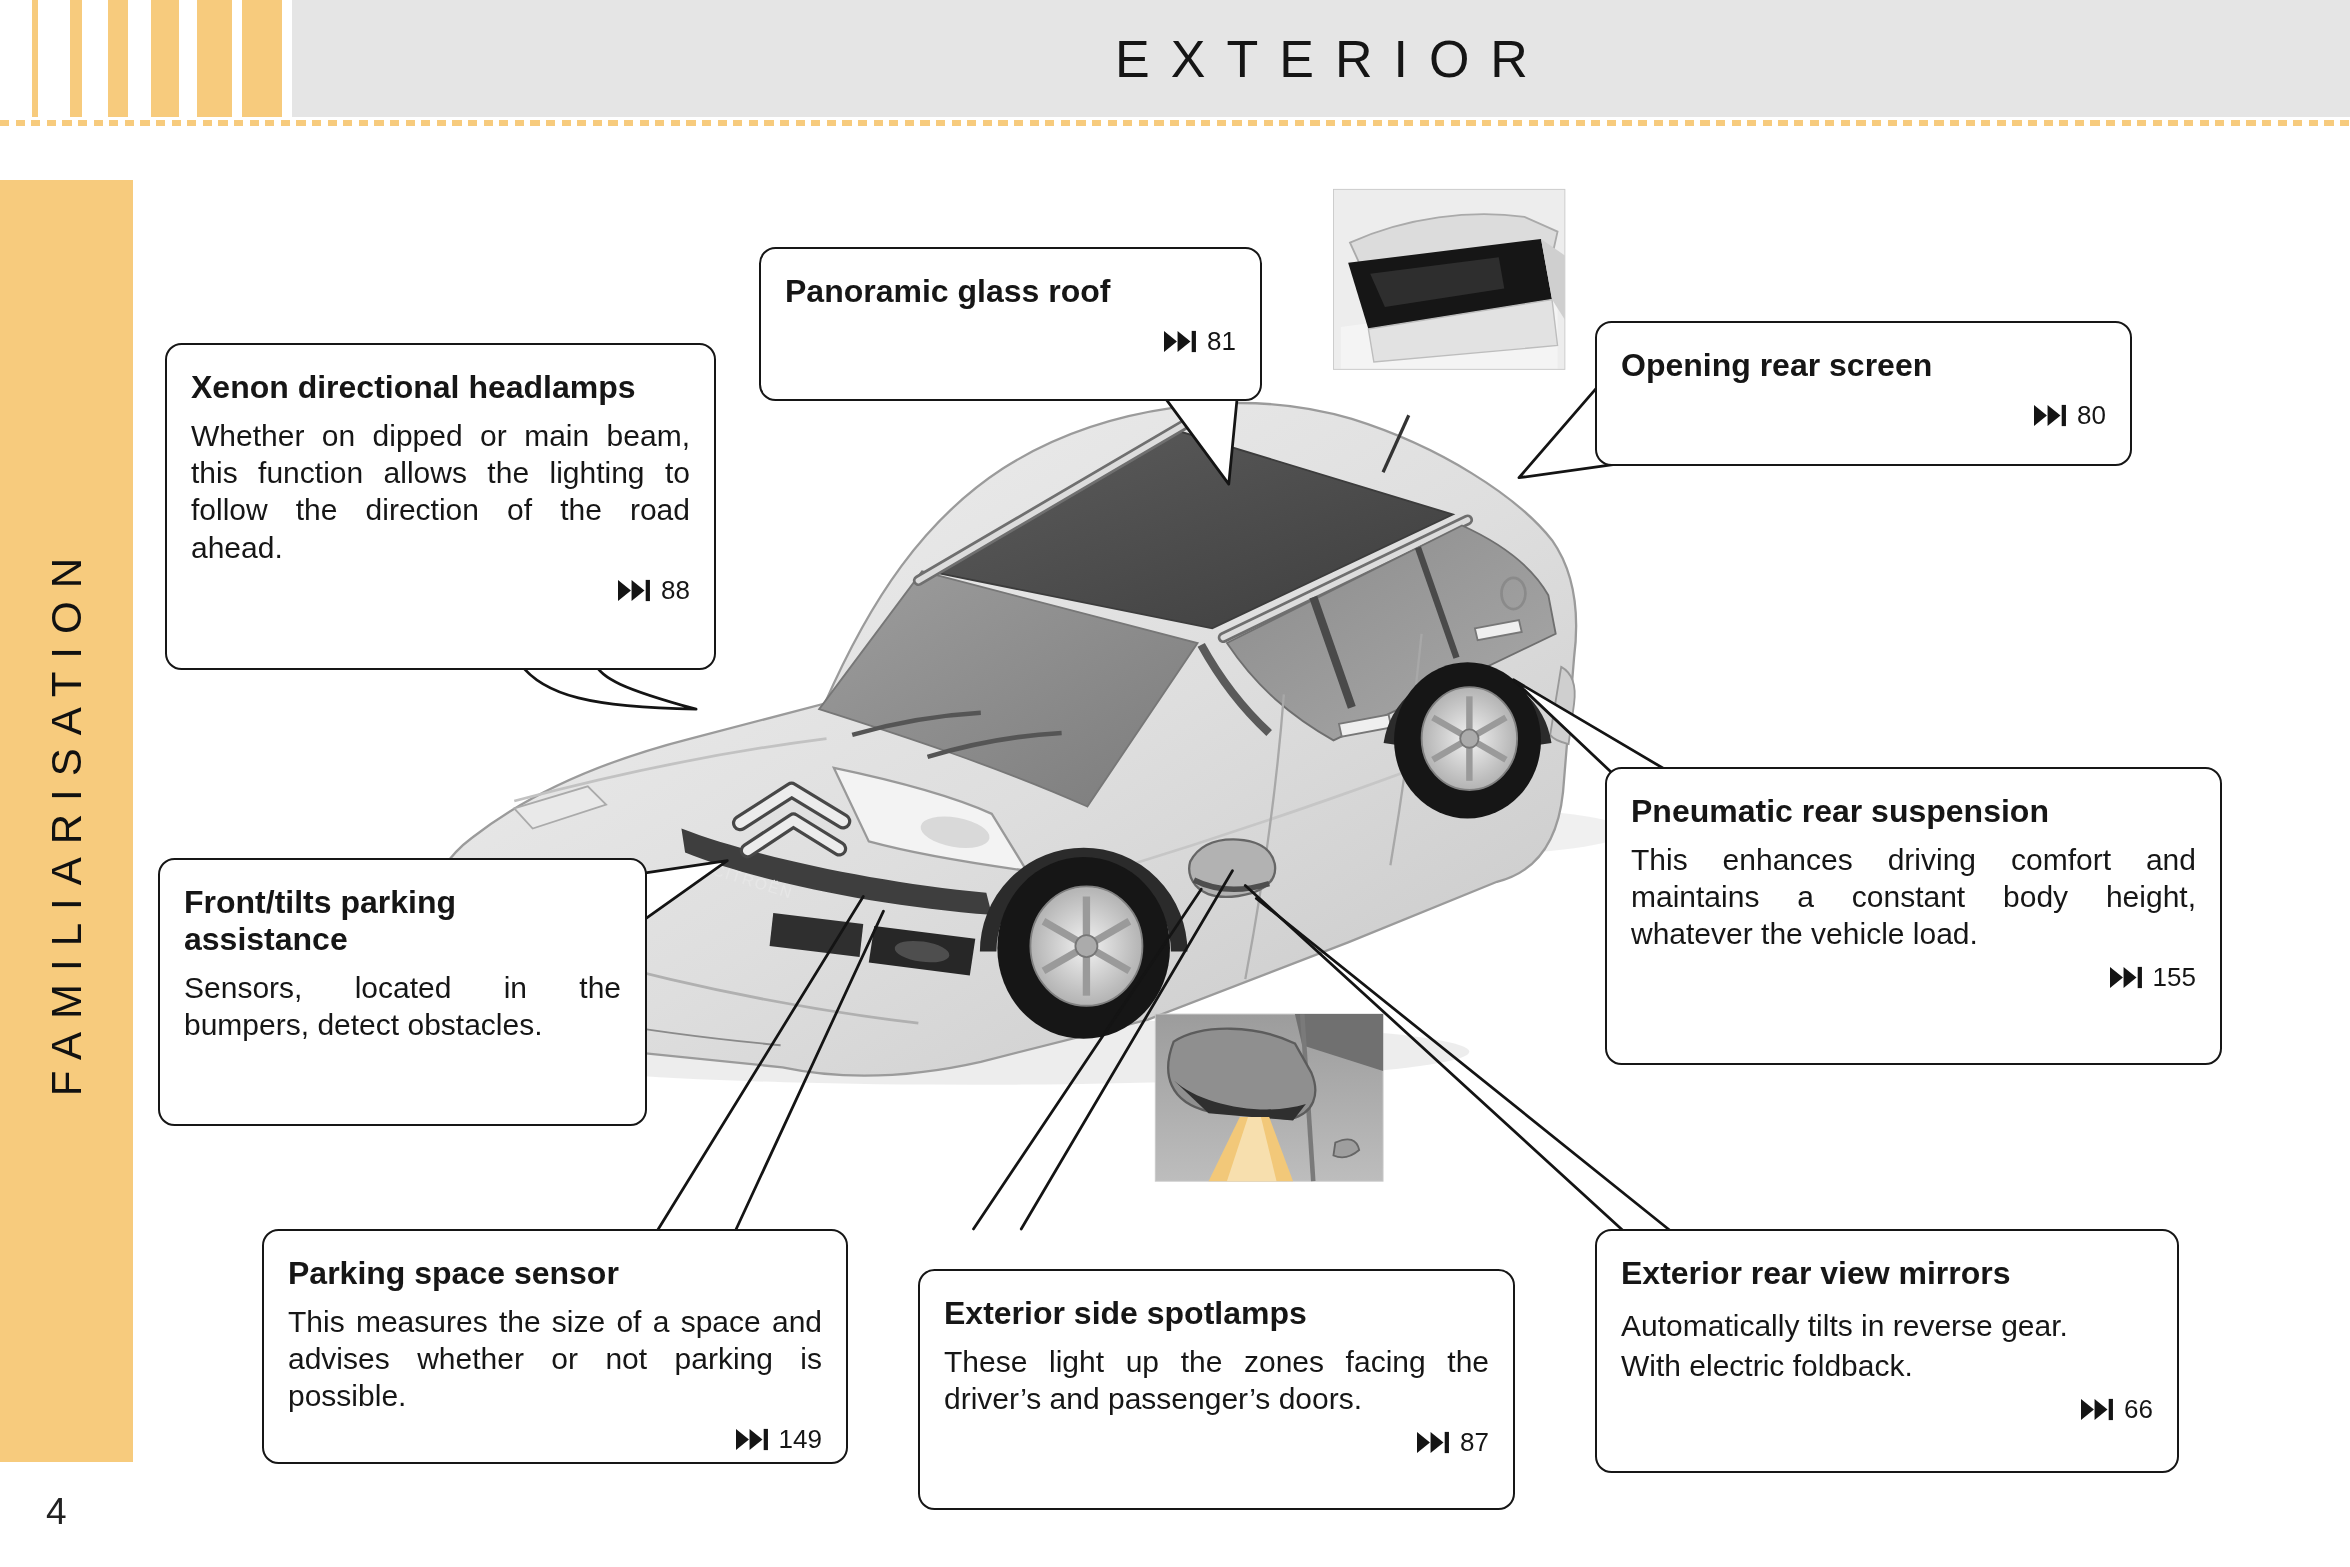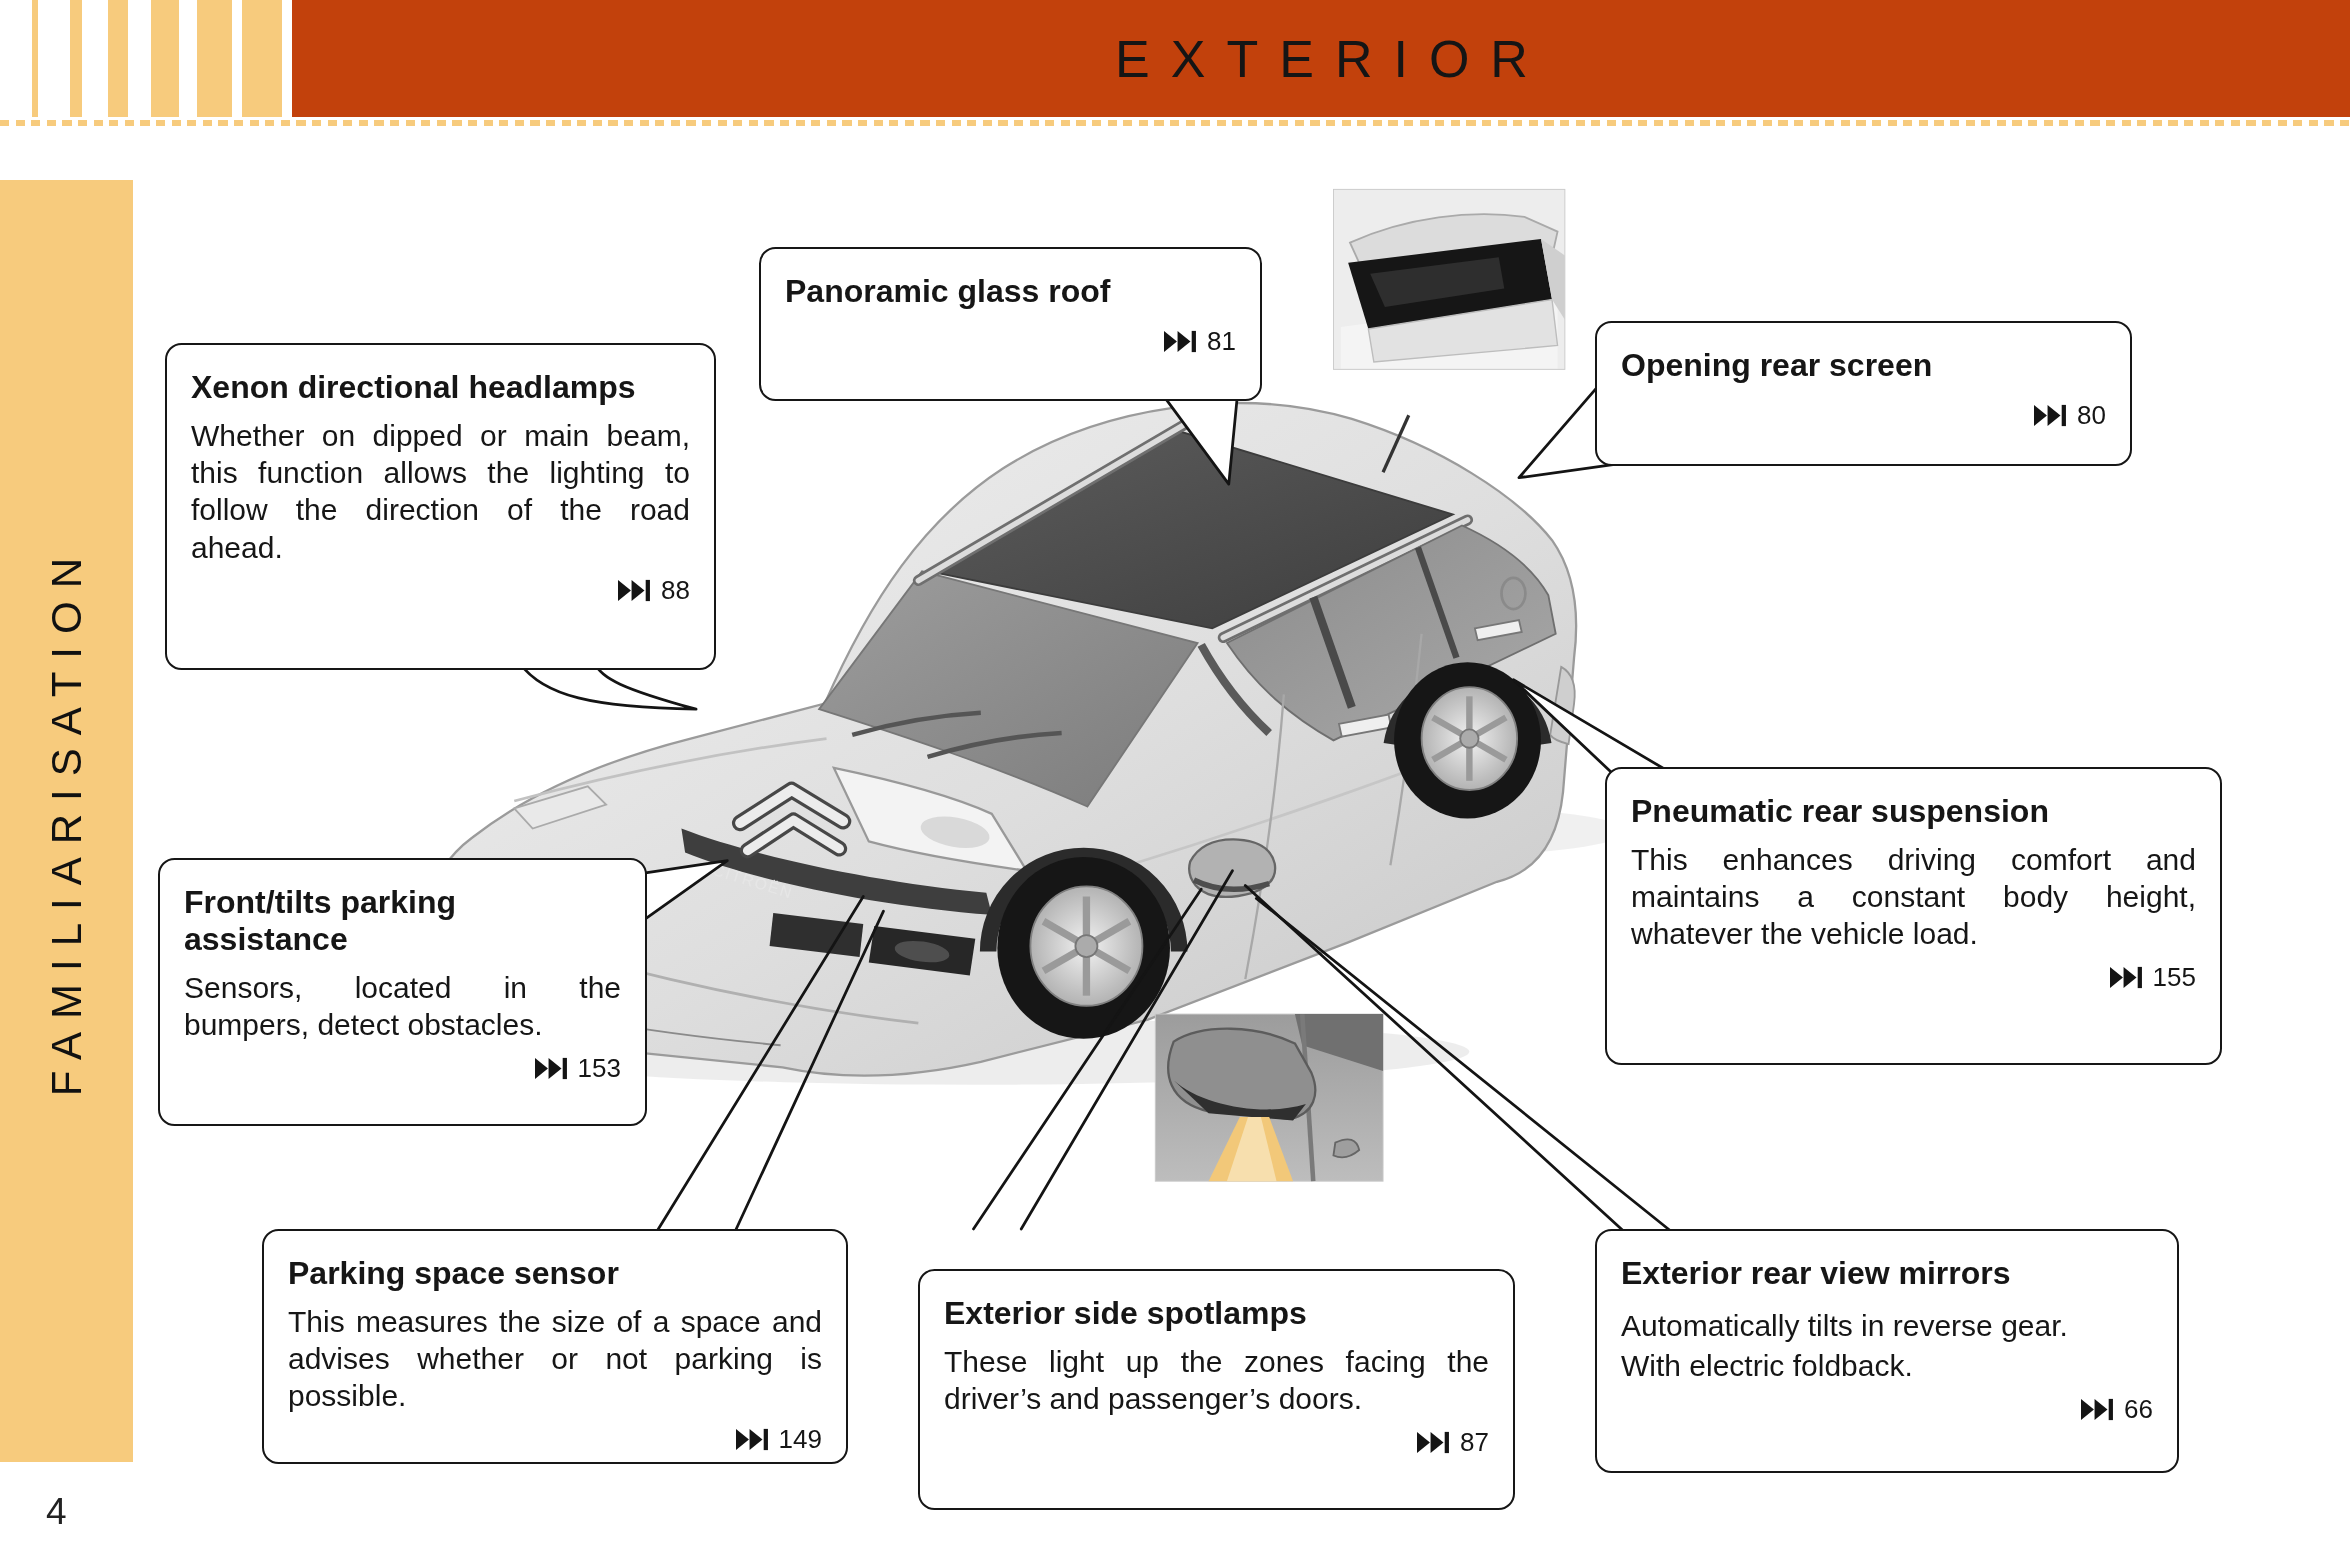"EXTERIOR" .header-band { background: #c2410c -> #e5e5e5 }
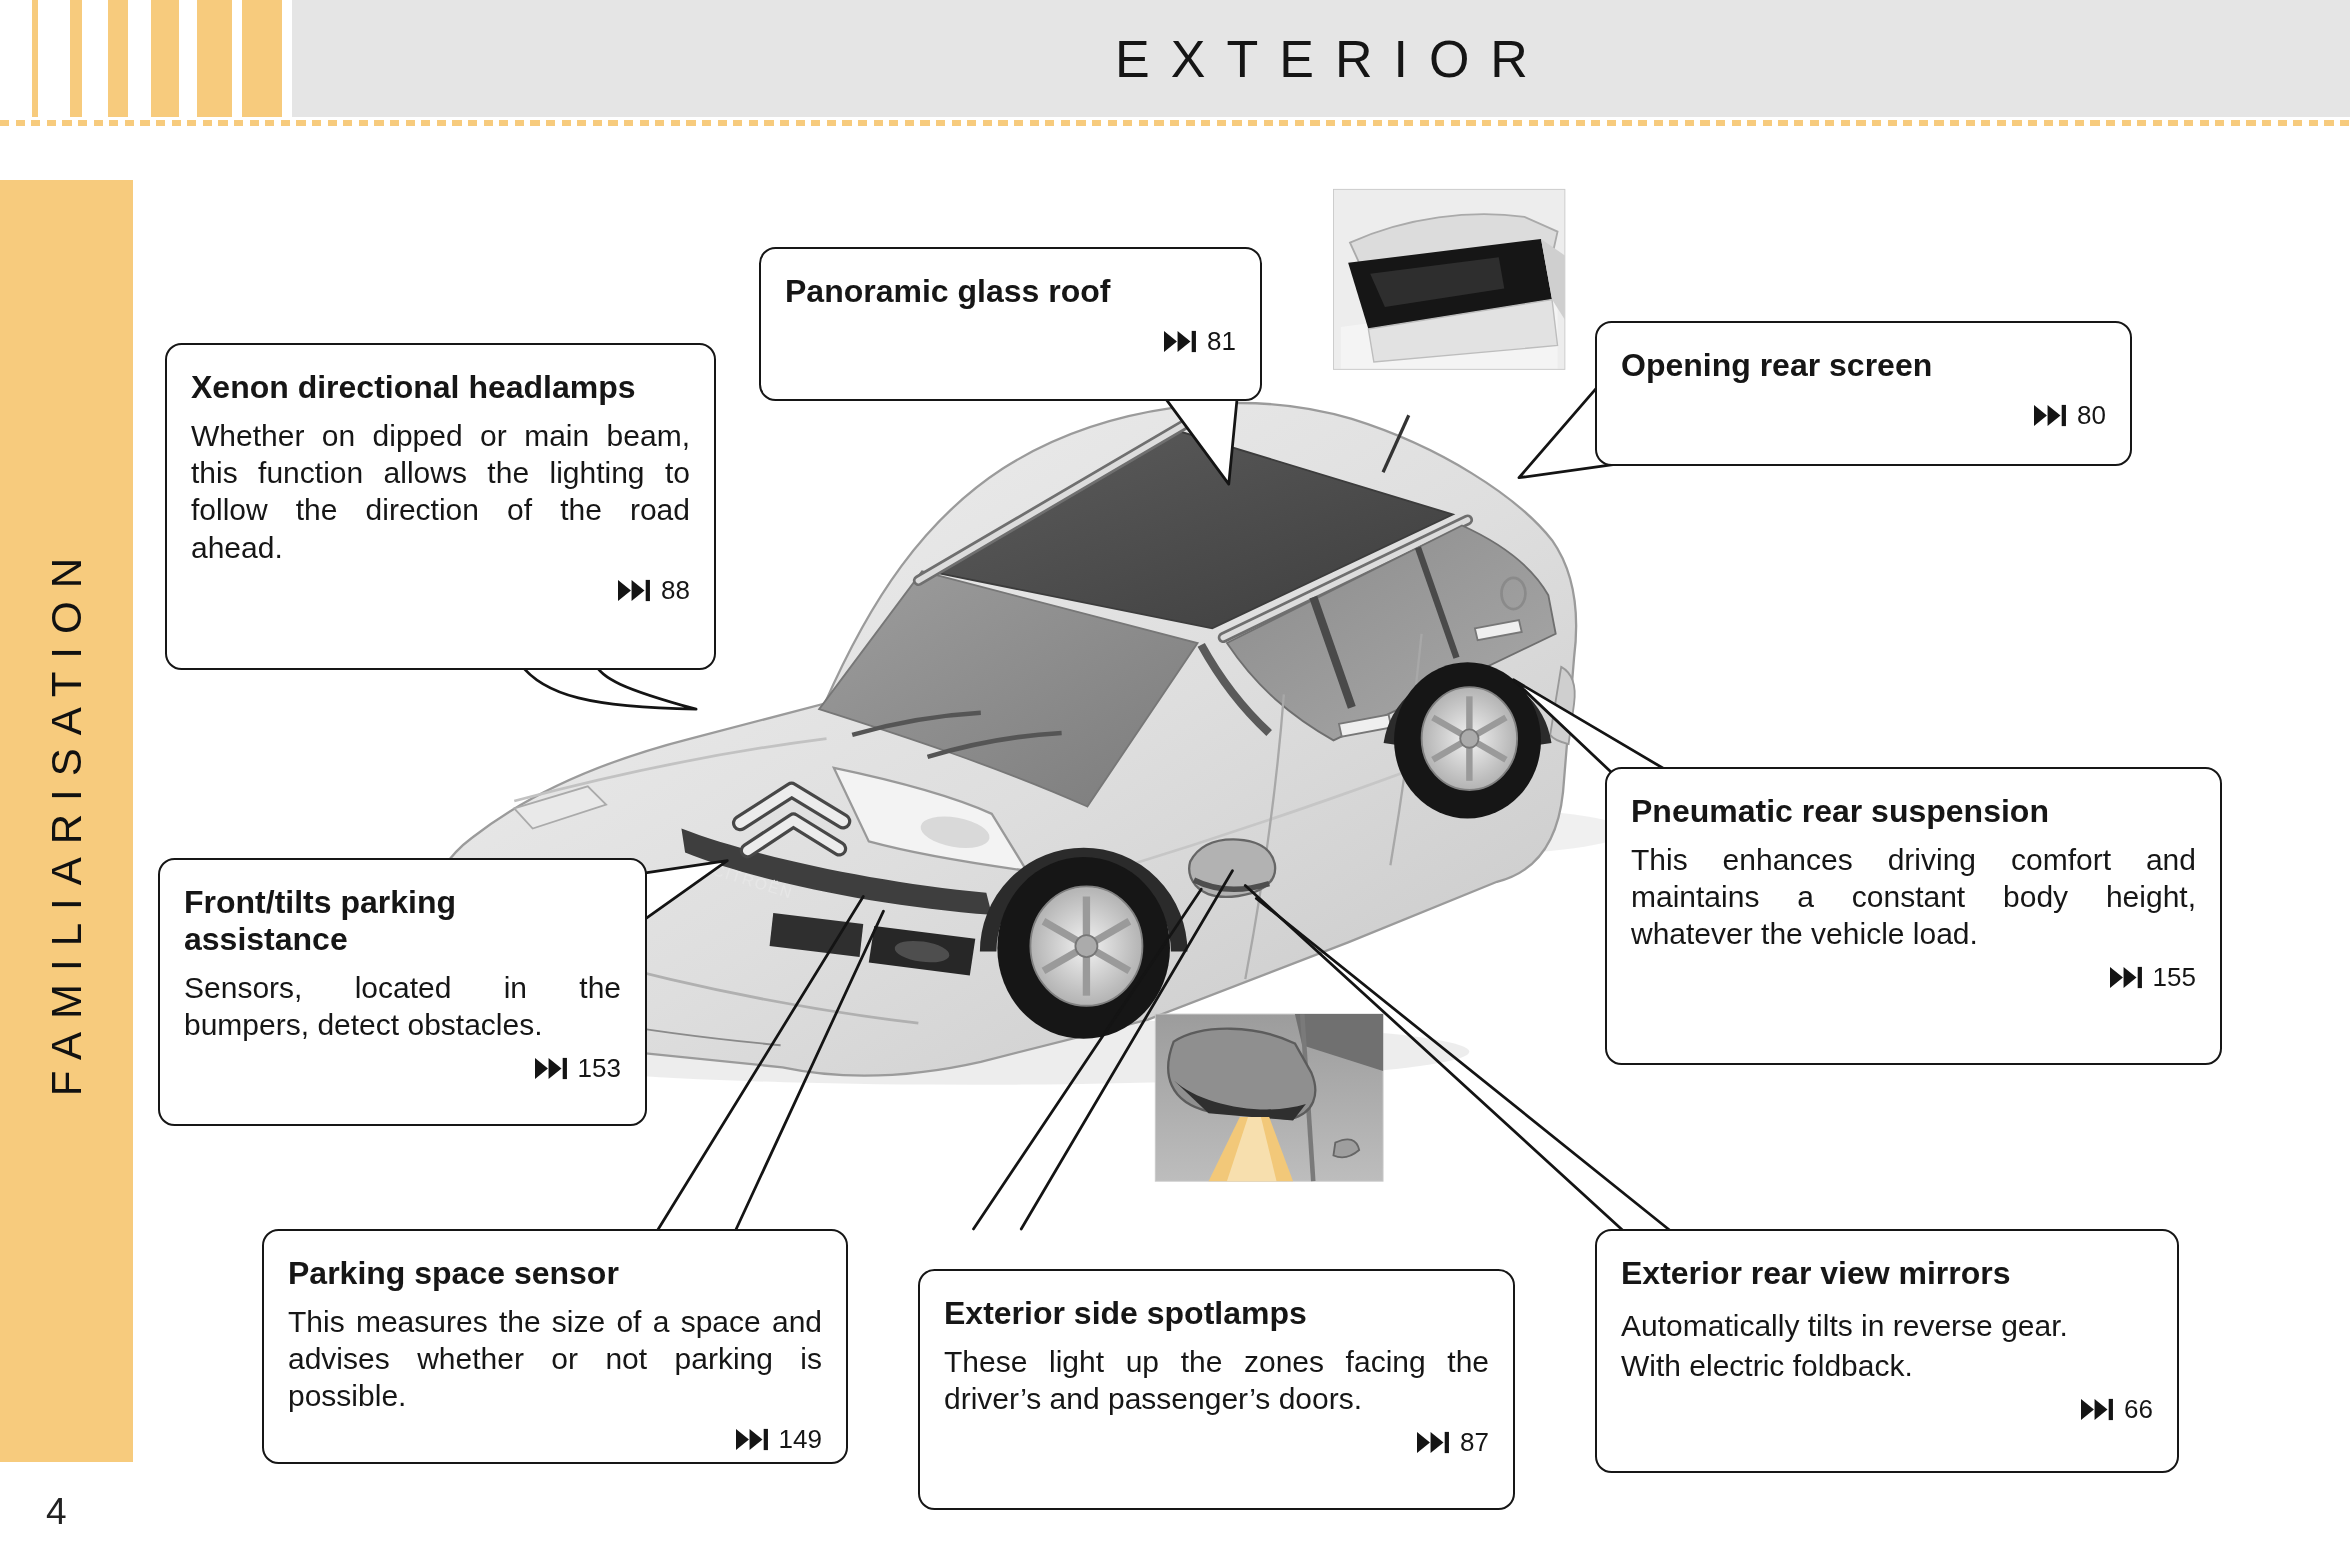"153" div.pageref { html: <div> <svg> <polygon></polygon> <polygon></polygon> <rect></rect> </svg> <span>153</span> </div> -> none }
